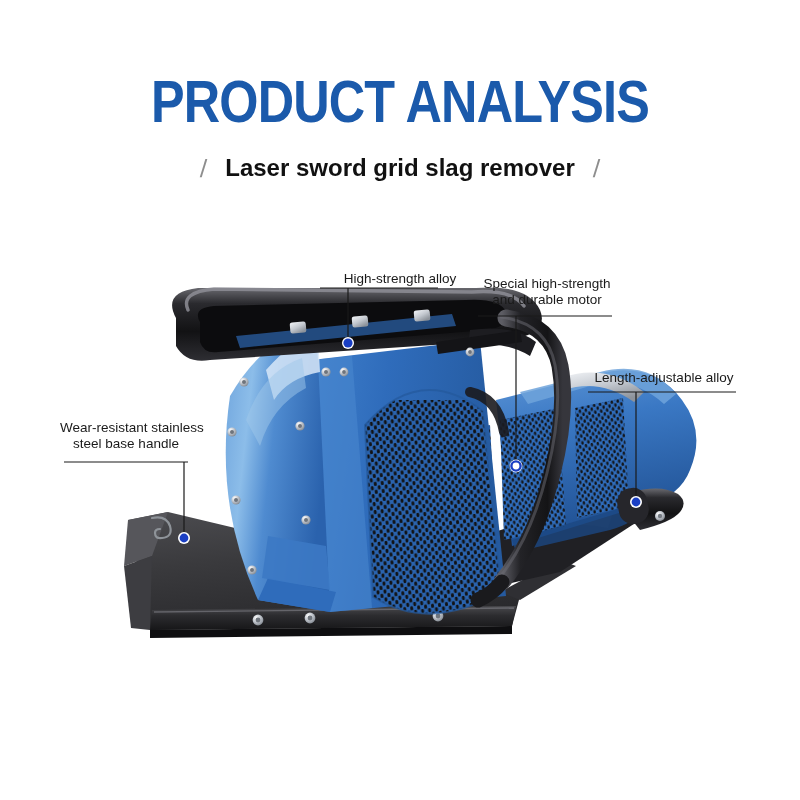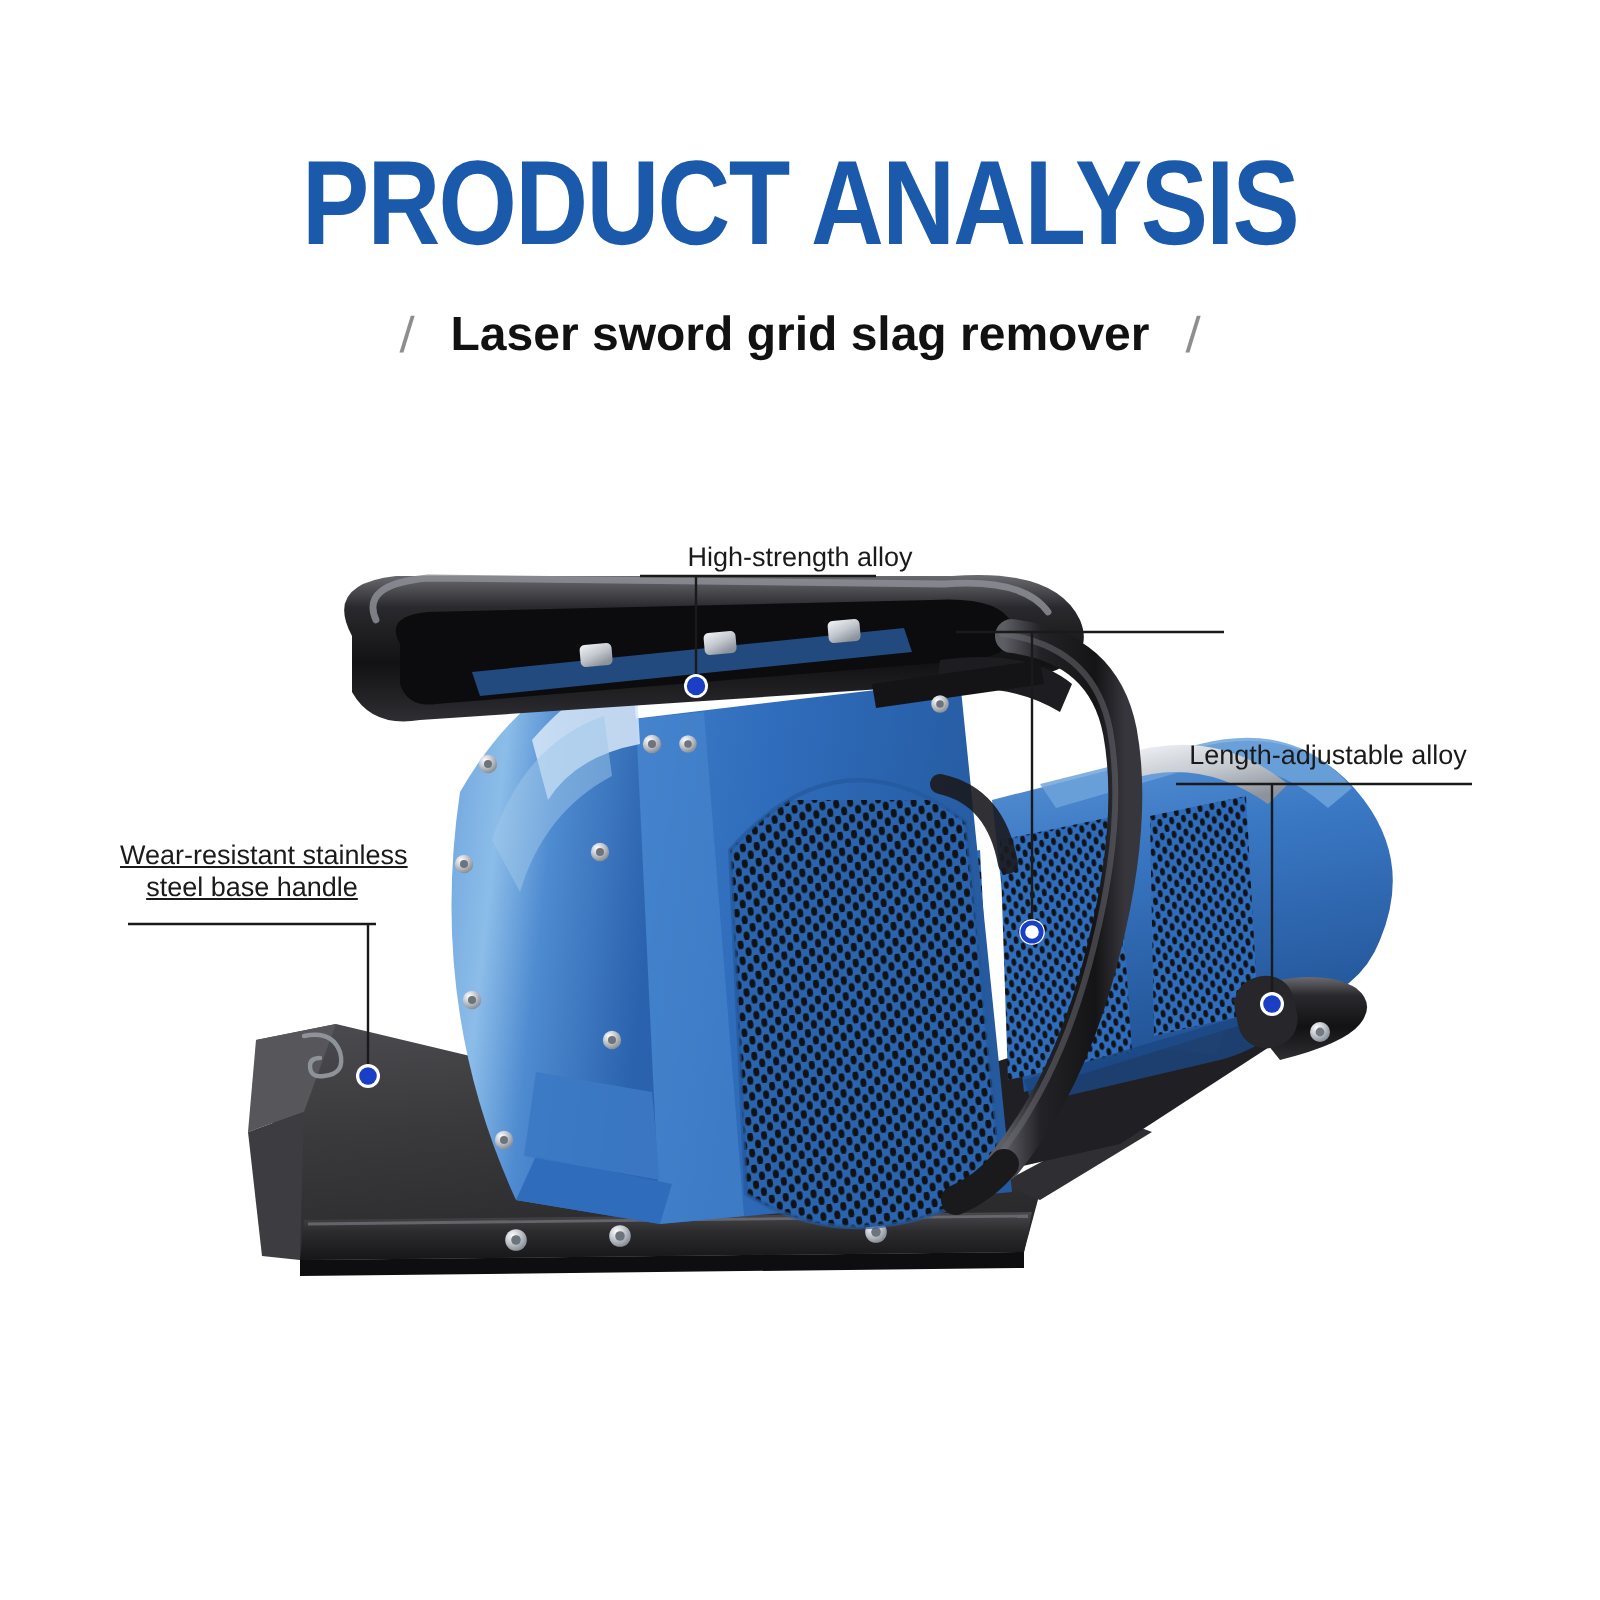"Special high-strength" div.callout { html: none -> <div> <span>Special high-strength</span> <span>and durable motor</span> </div> }
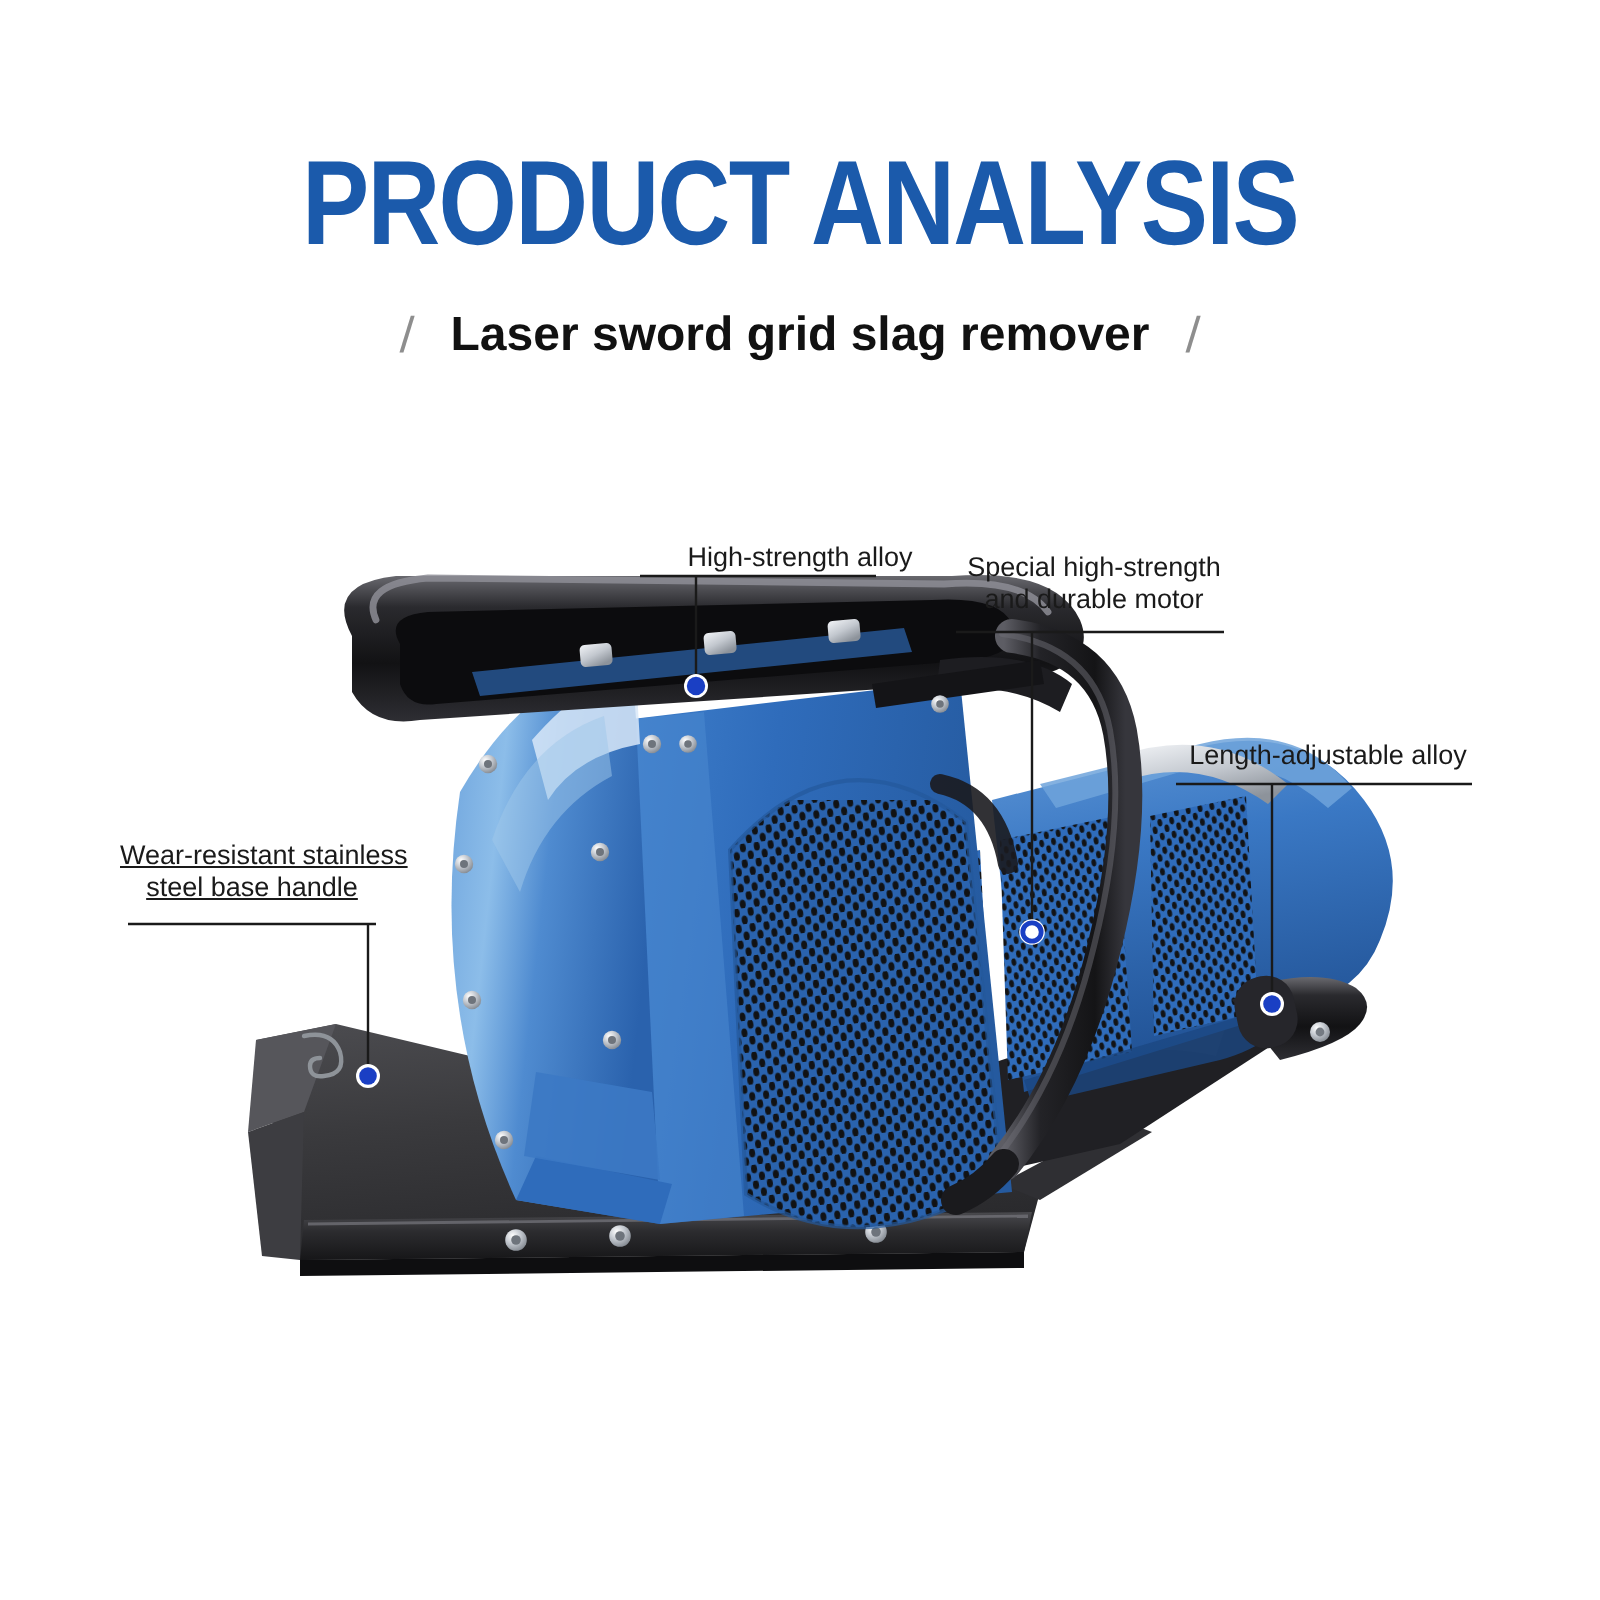"Wear-resistant stainless" div.callout { text-decoration: underline -> none }
